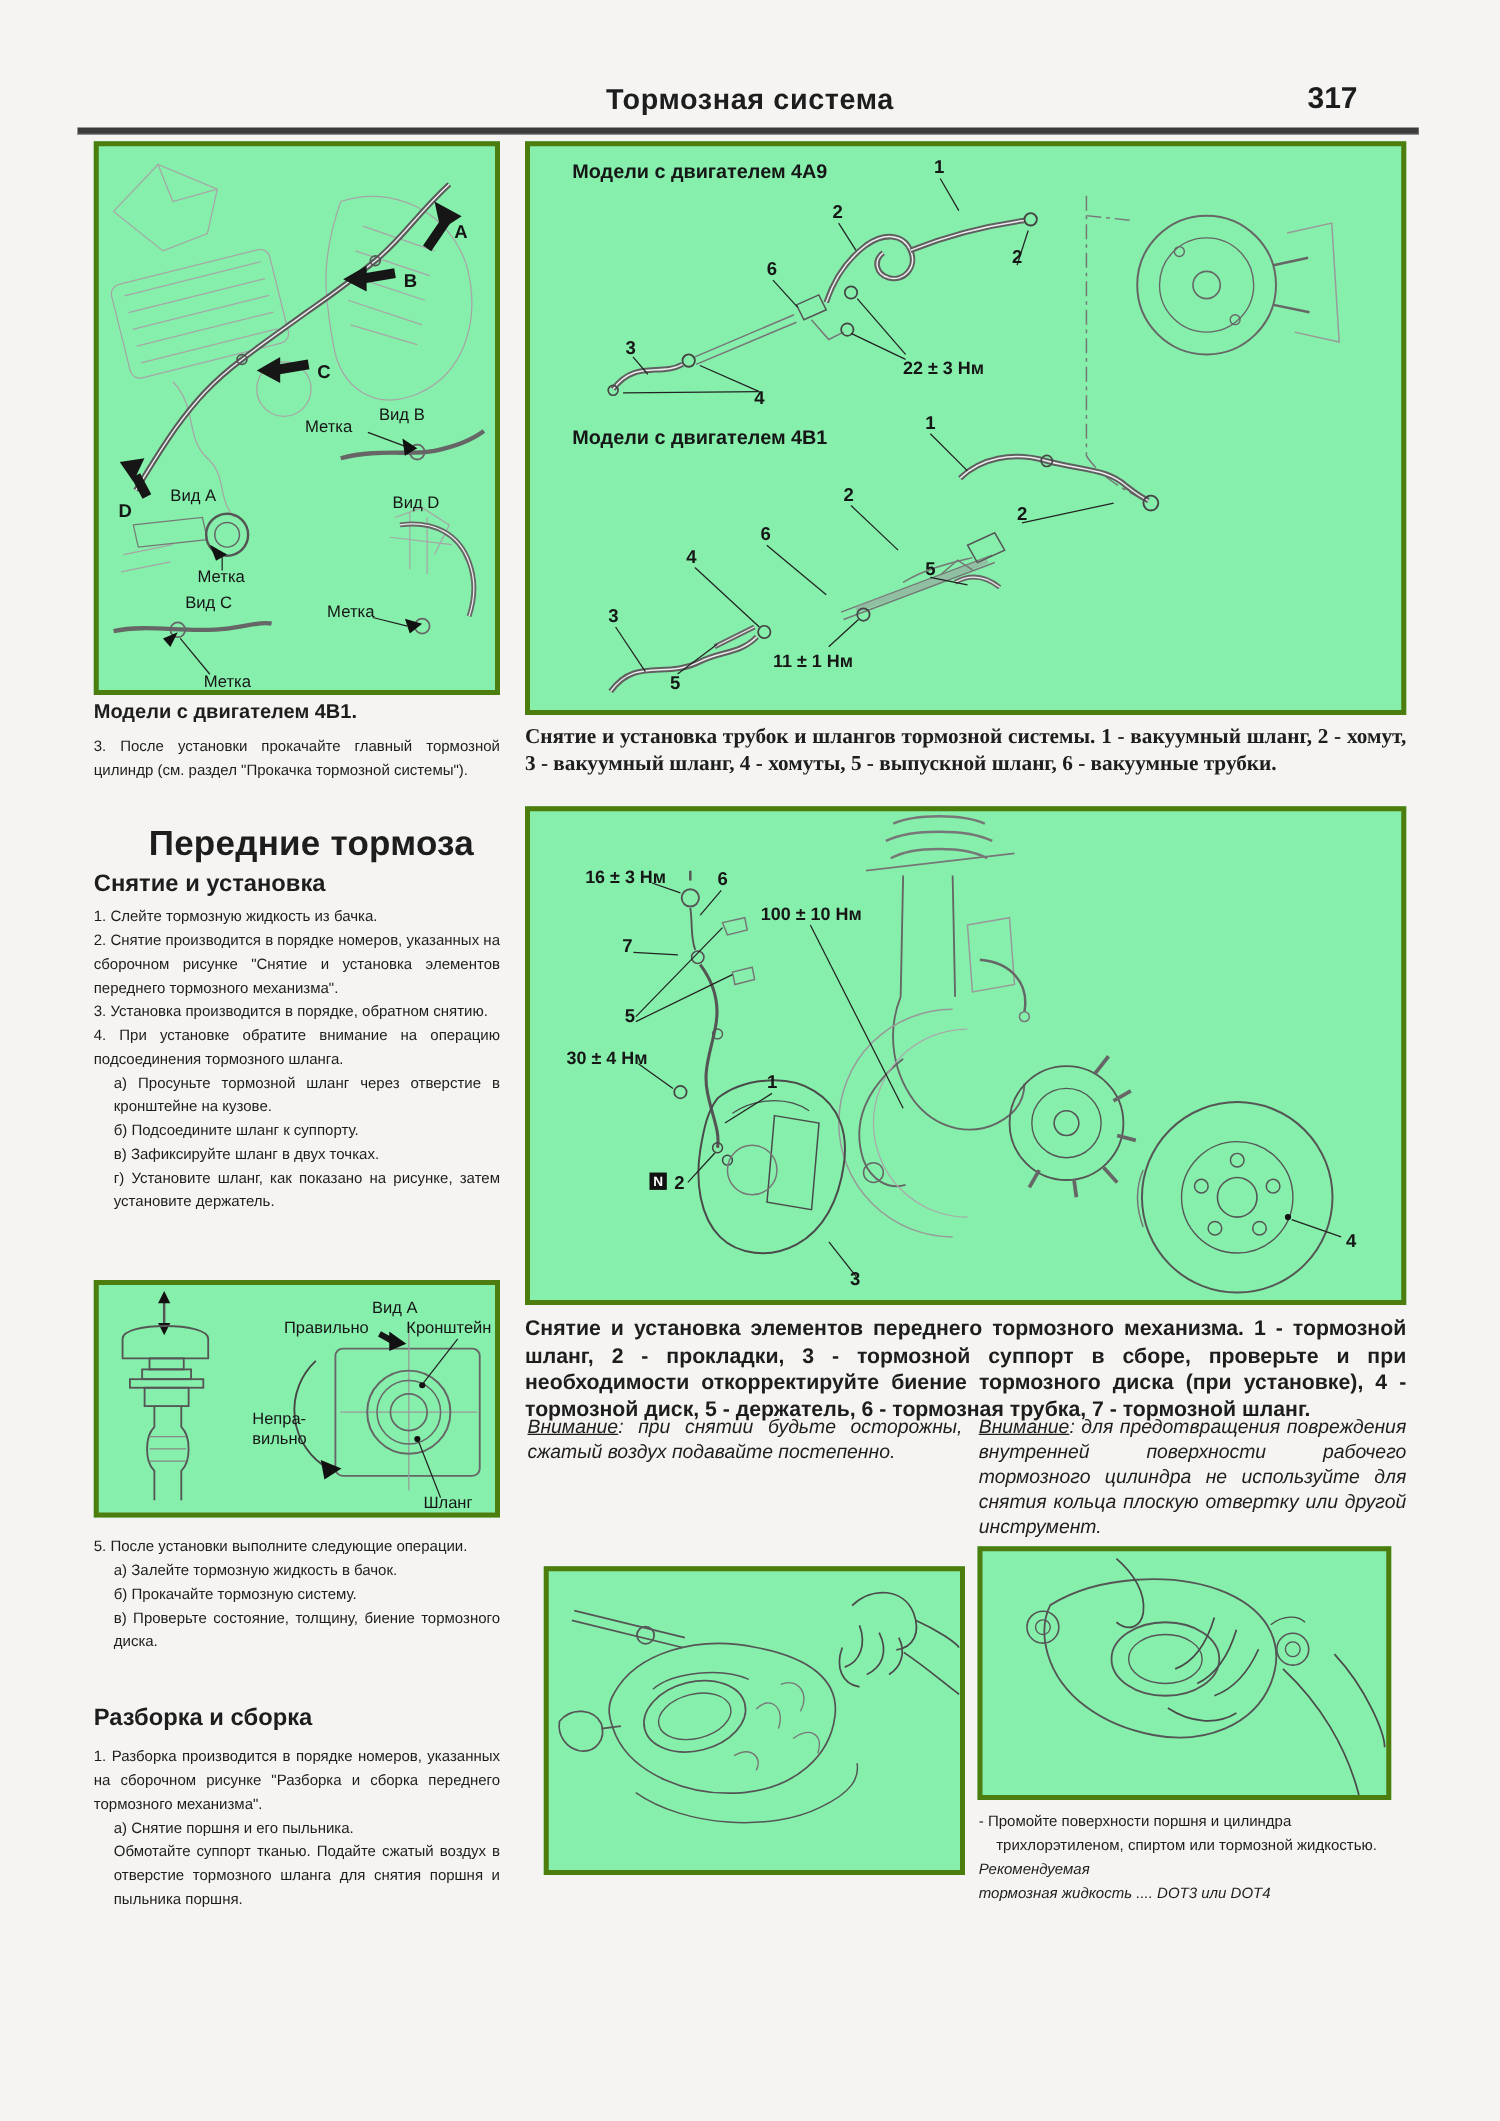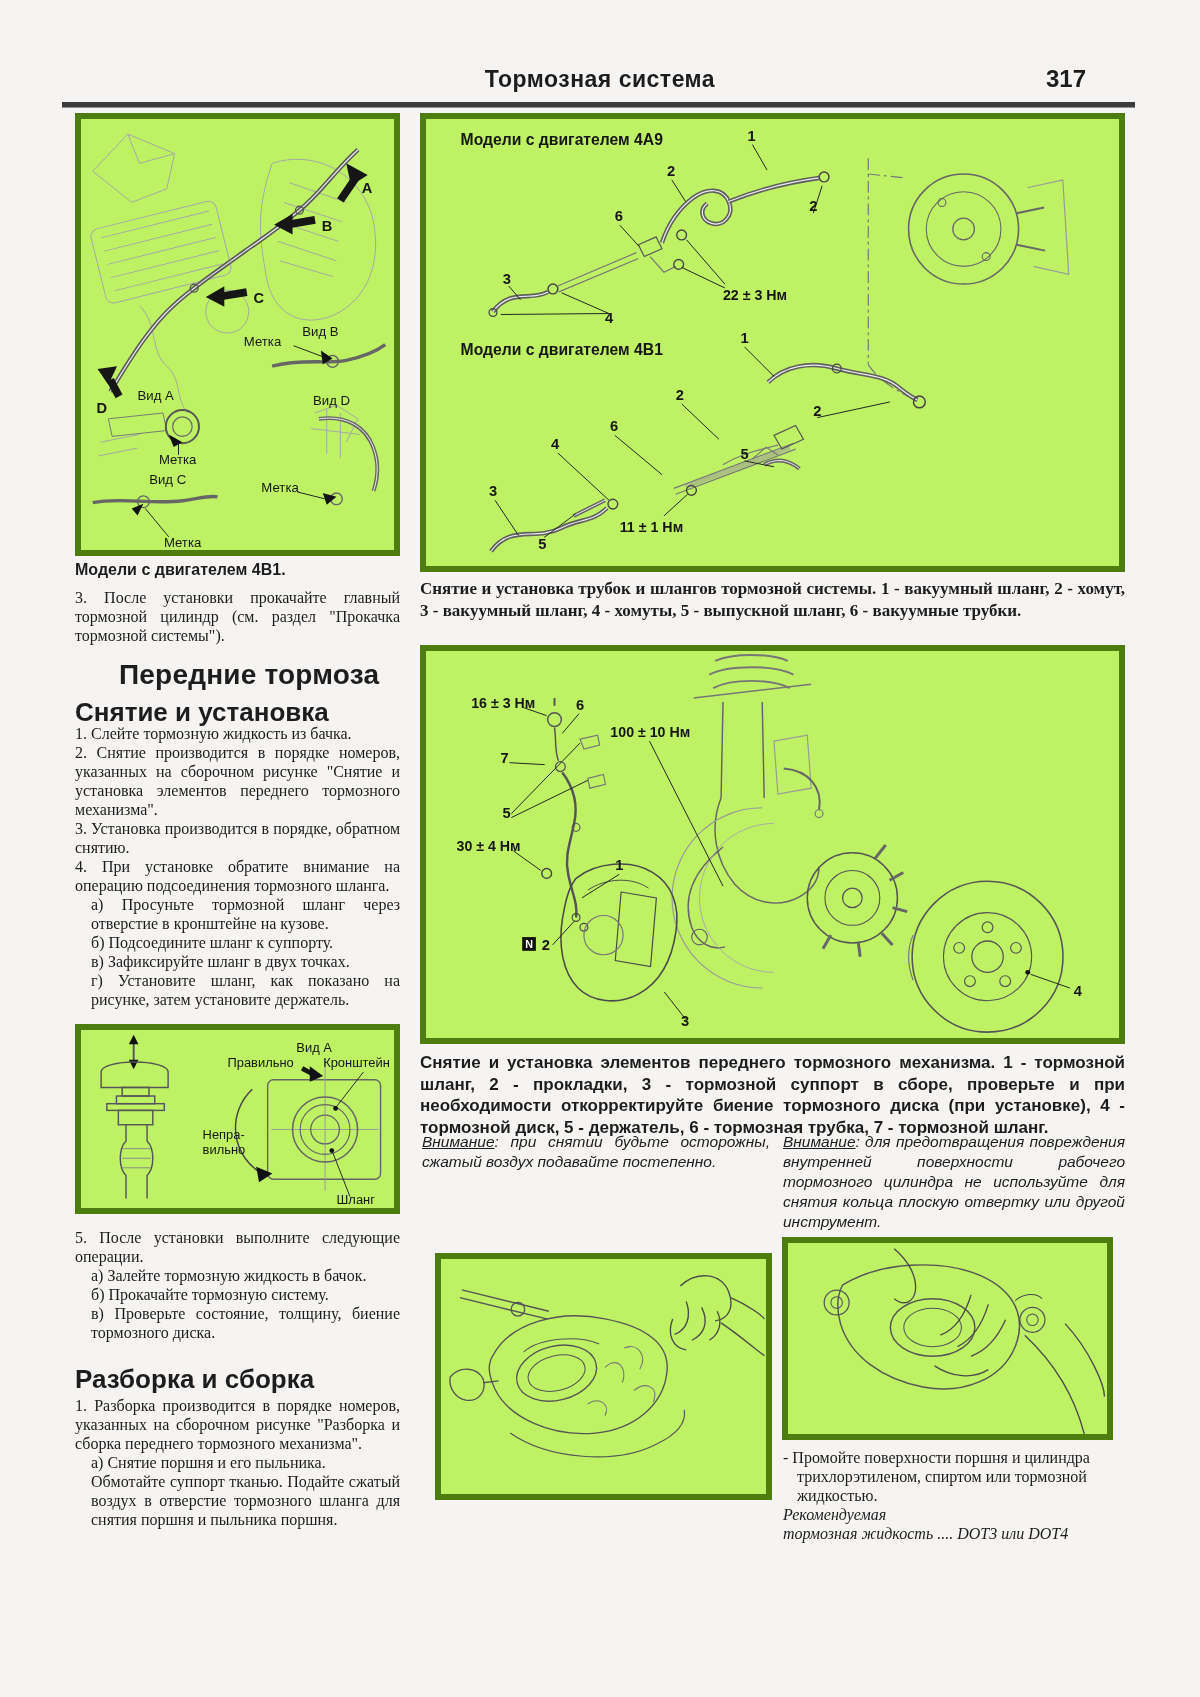"Модели с двигателем 4А9" .fig { background: #bef264 -> #86efac; border: 6px solid #4d7c0f -> 4px solid #4d7c0f }
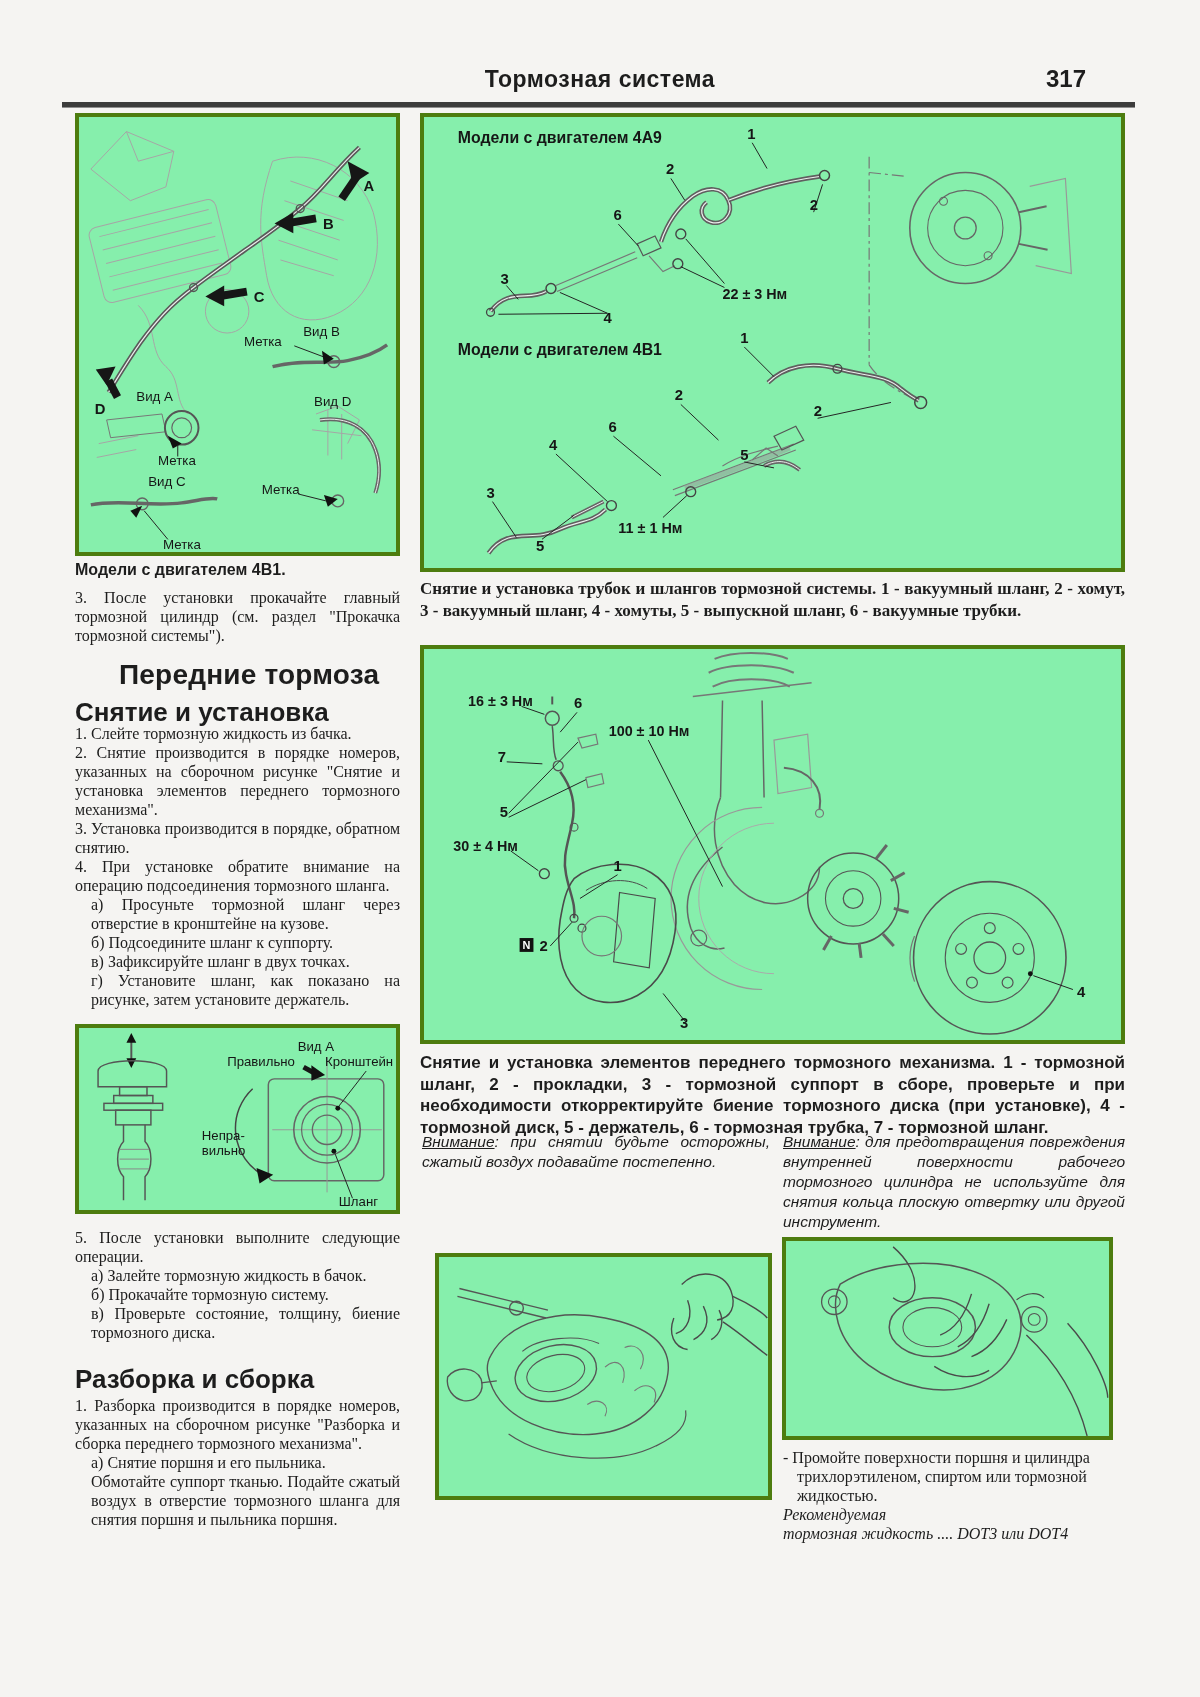"3. После установки прокачайте главный" .body-txt { font-family: Liberation Serif, serif -> none; font-size: 16px -> 12px }
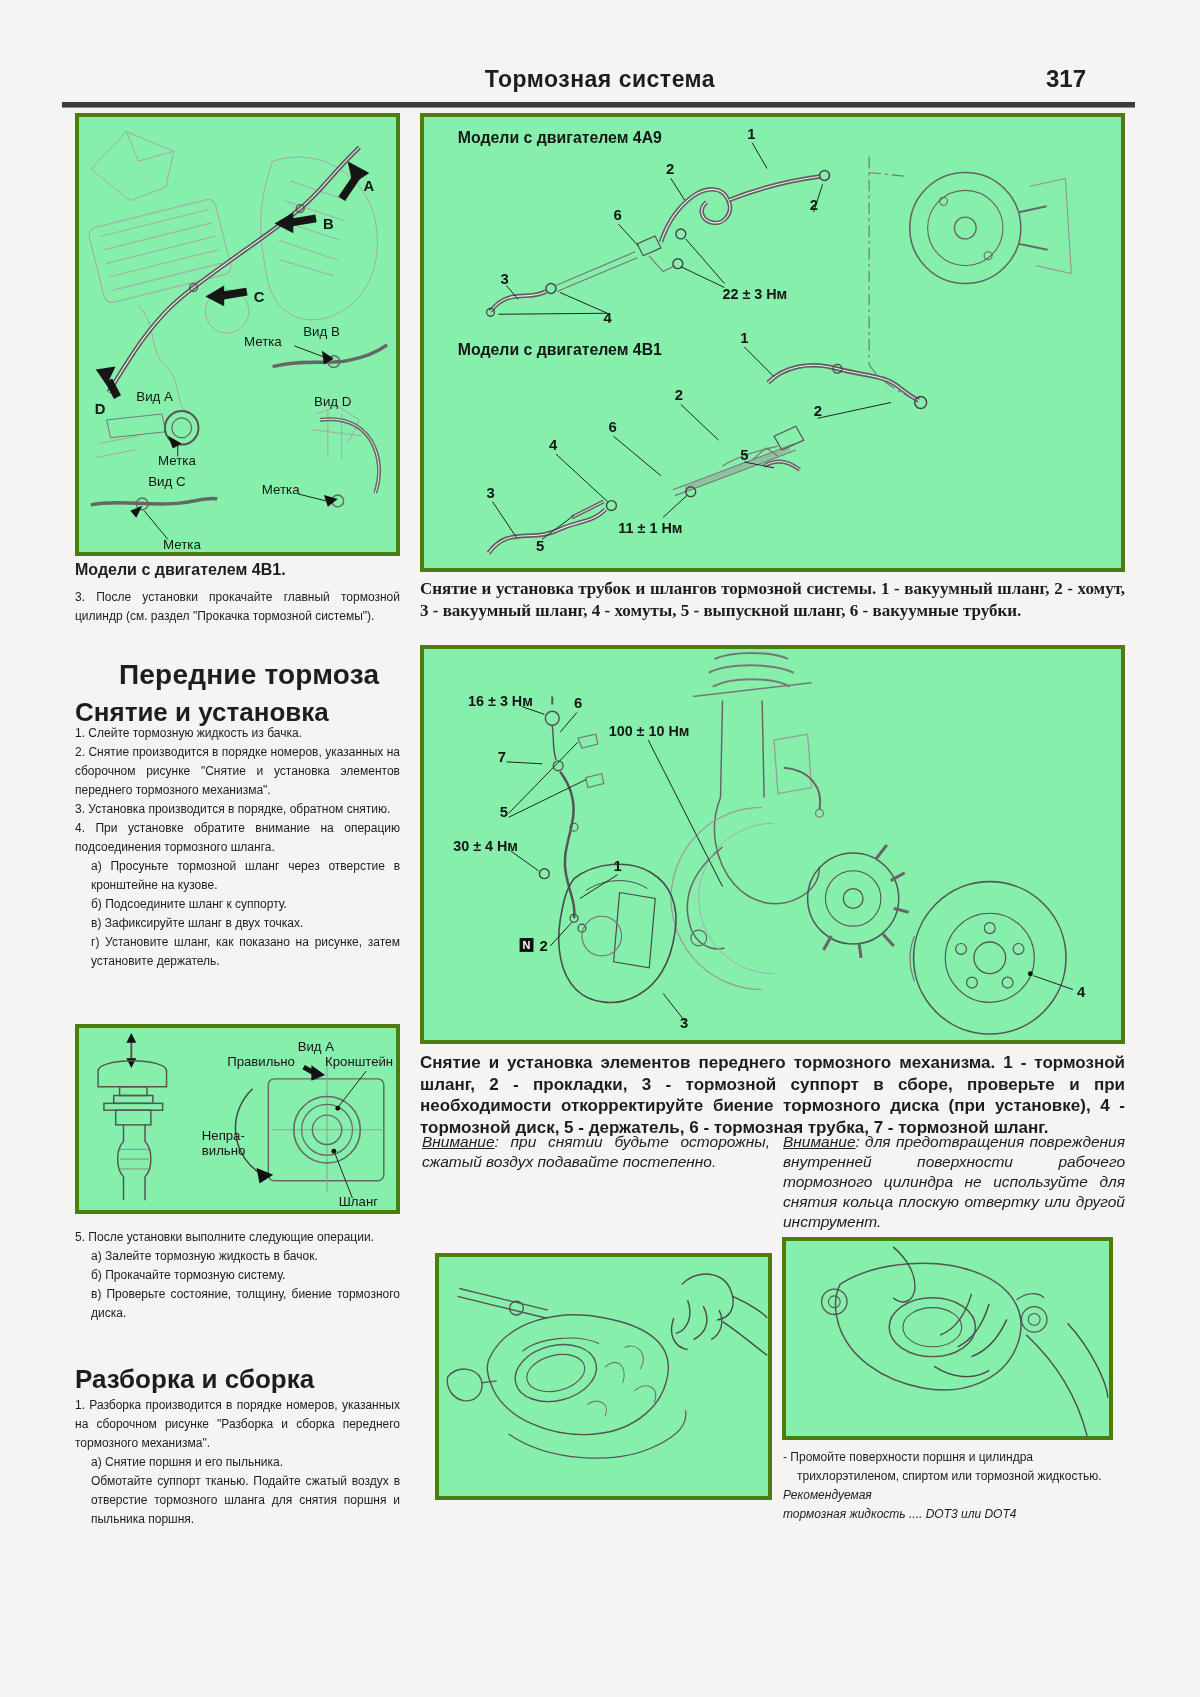"Снятие и установка" .h2 { font-size: 26px -> 19px }
